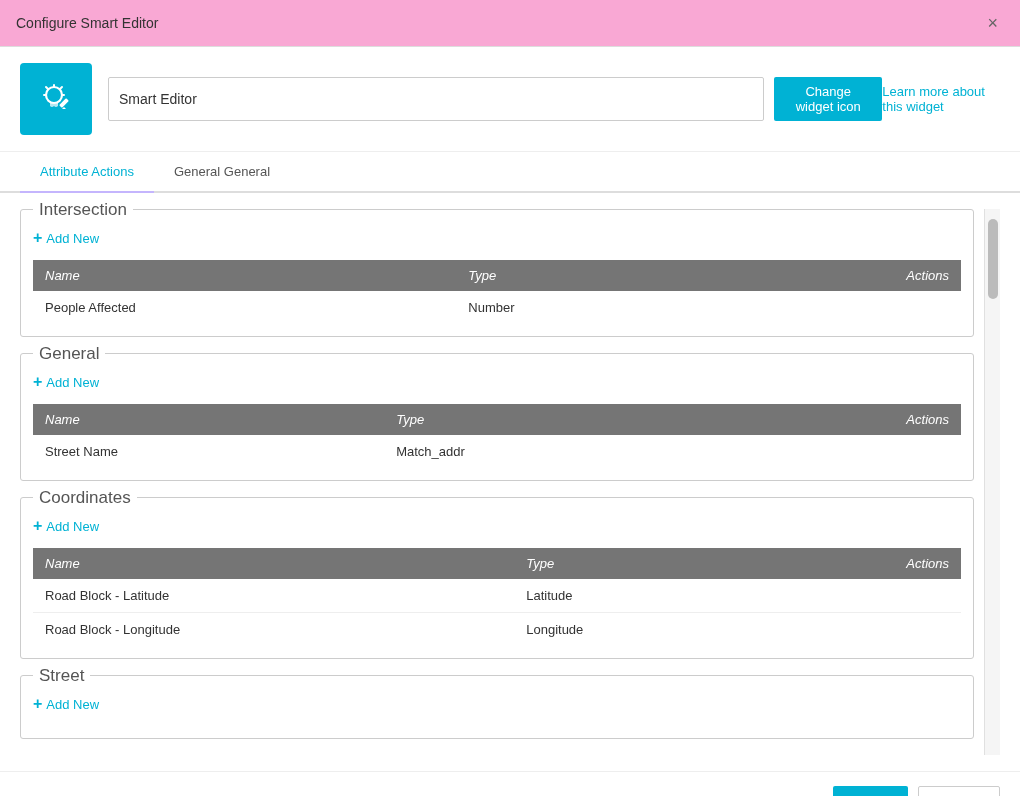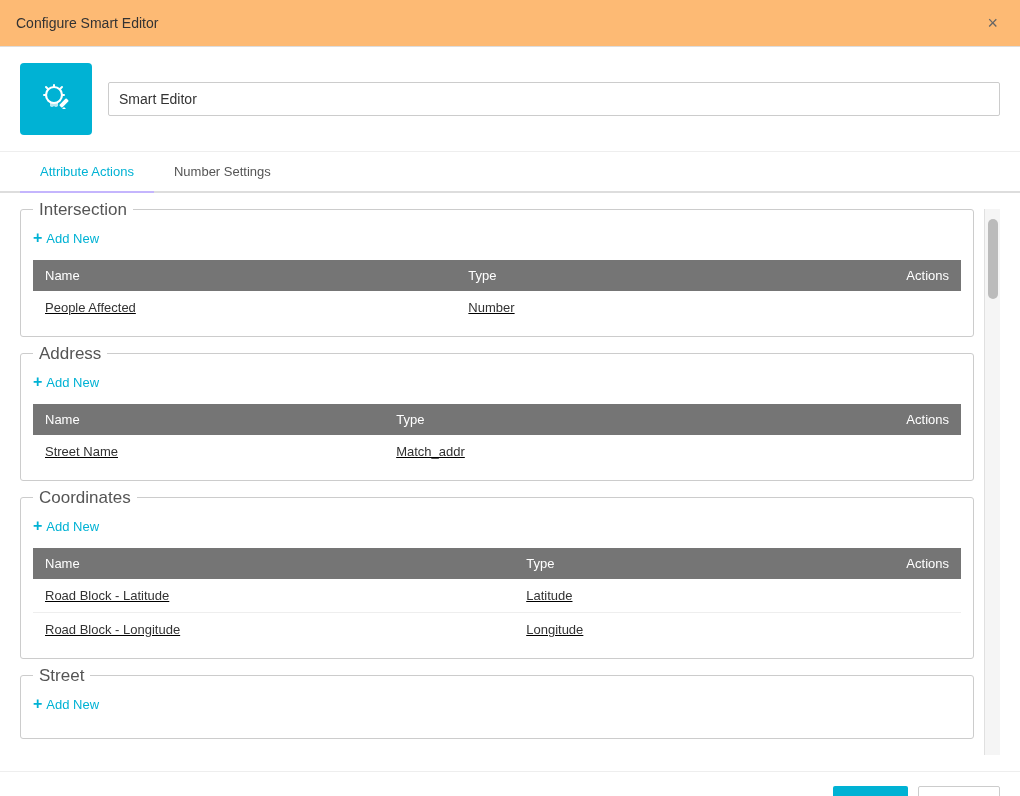"Configure Smart Editor" .dialog-titlebar { background: #fdba74 -> #f9a8d4 }
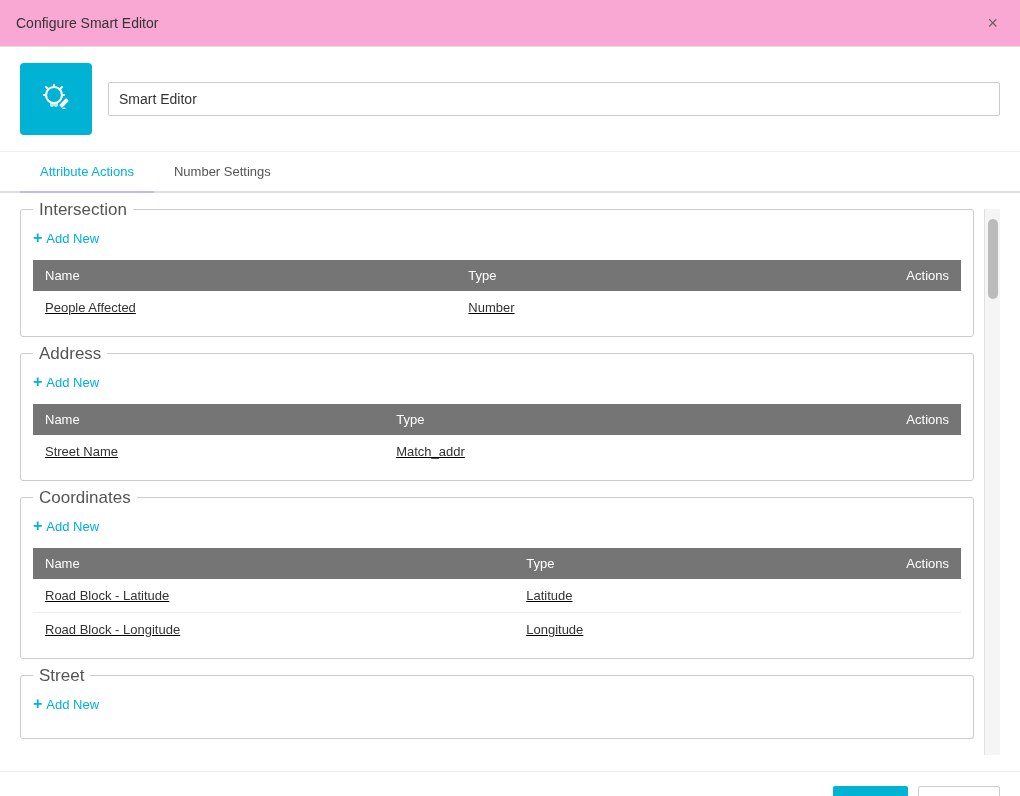"Change widget icon" div.header-actions { html: none -> <div> <button>Change widget icon</button> <a>Learn more about this widget</a> </div> }
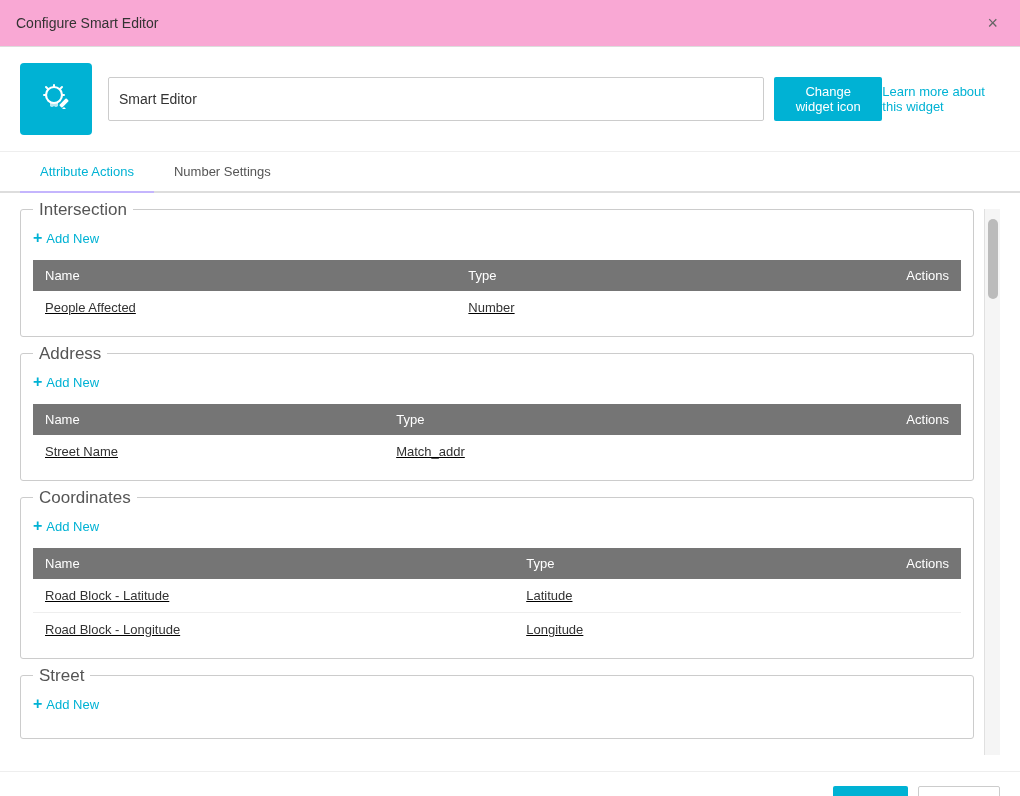"Number Settings" div.tab { text: Number Settings -> General General }
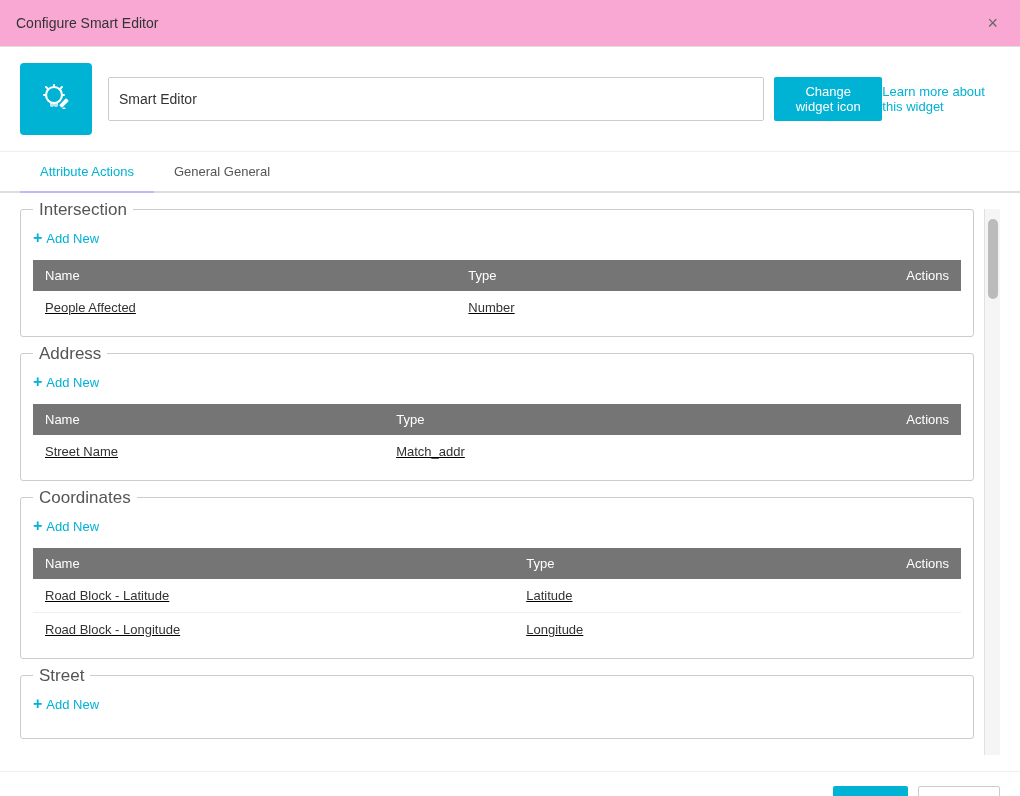"Name" .data-table thead th { font-style: none -> italic }
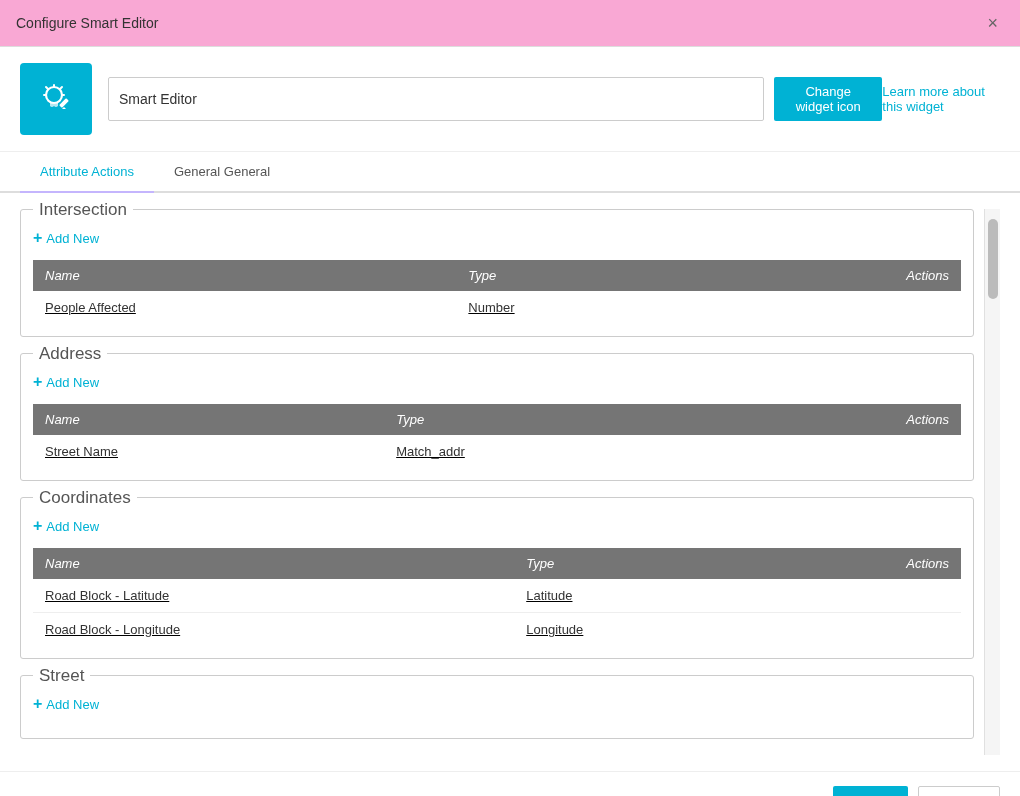"People Affected" .data-table tbody tr { text-decoration: underline -> none }
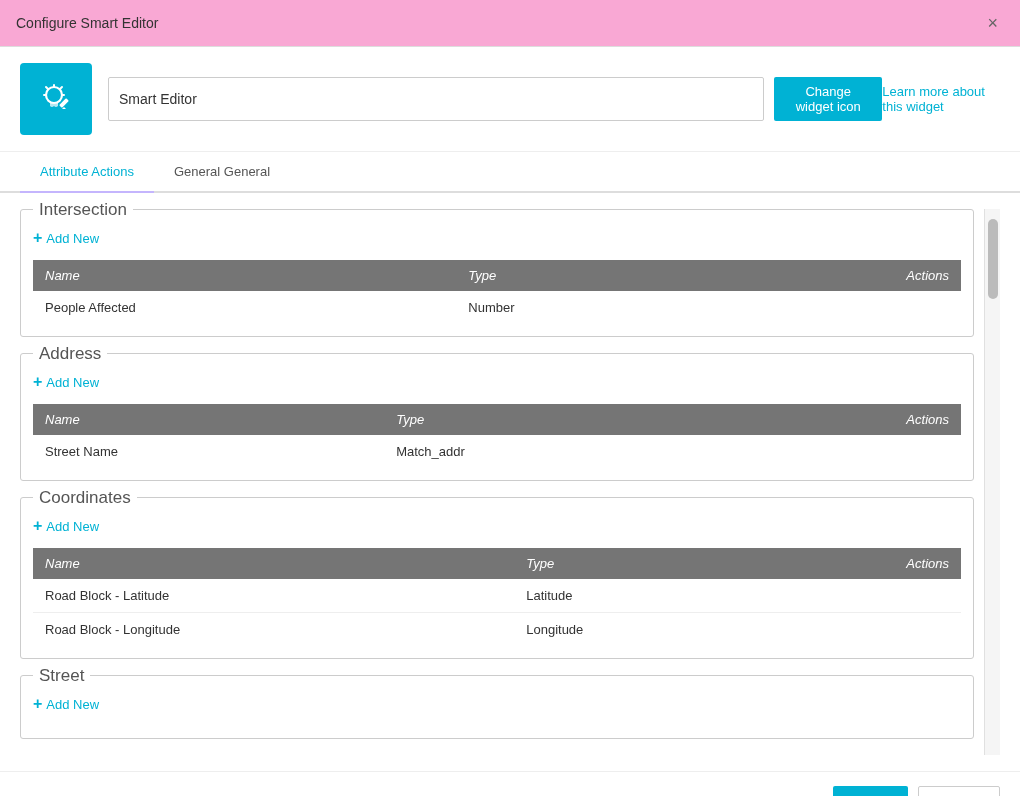"Address" span.section-label { text: Address -> General }
